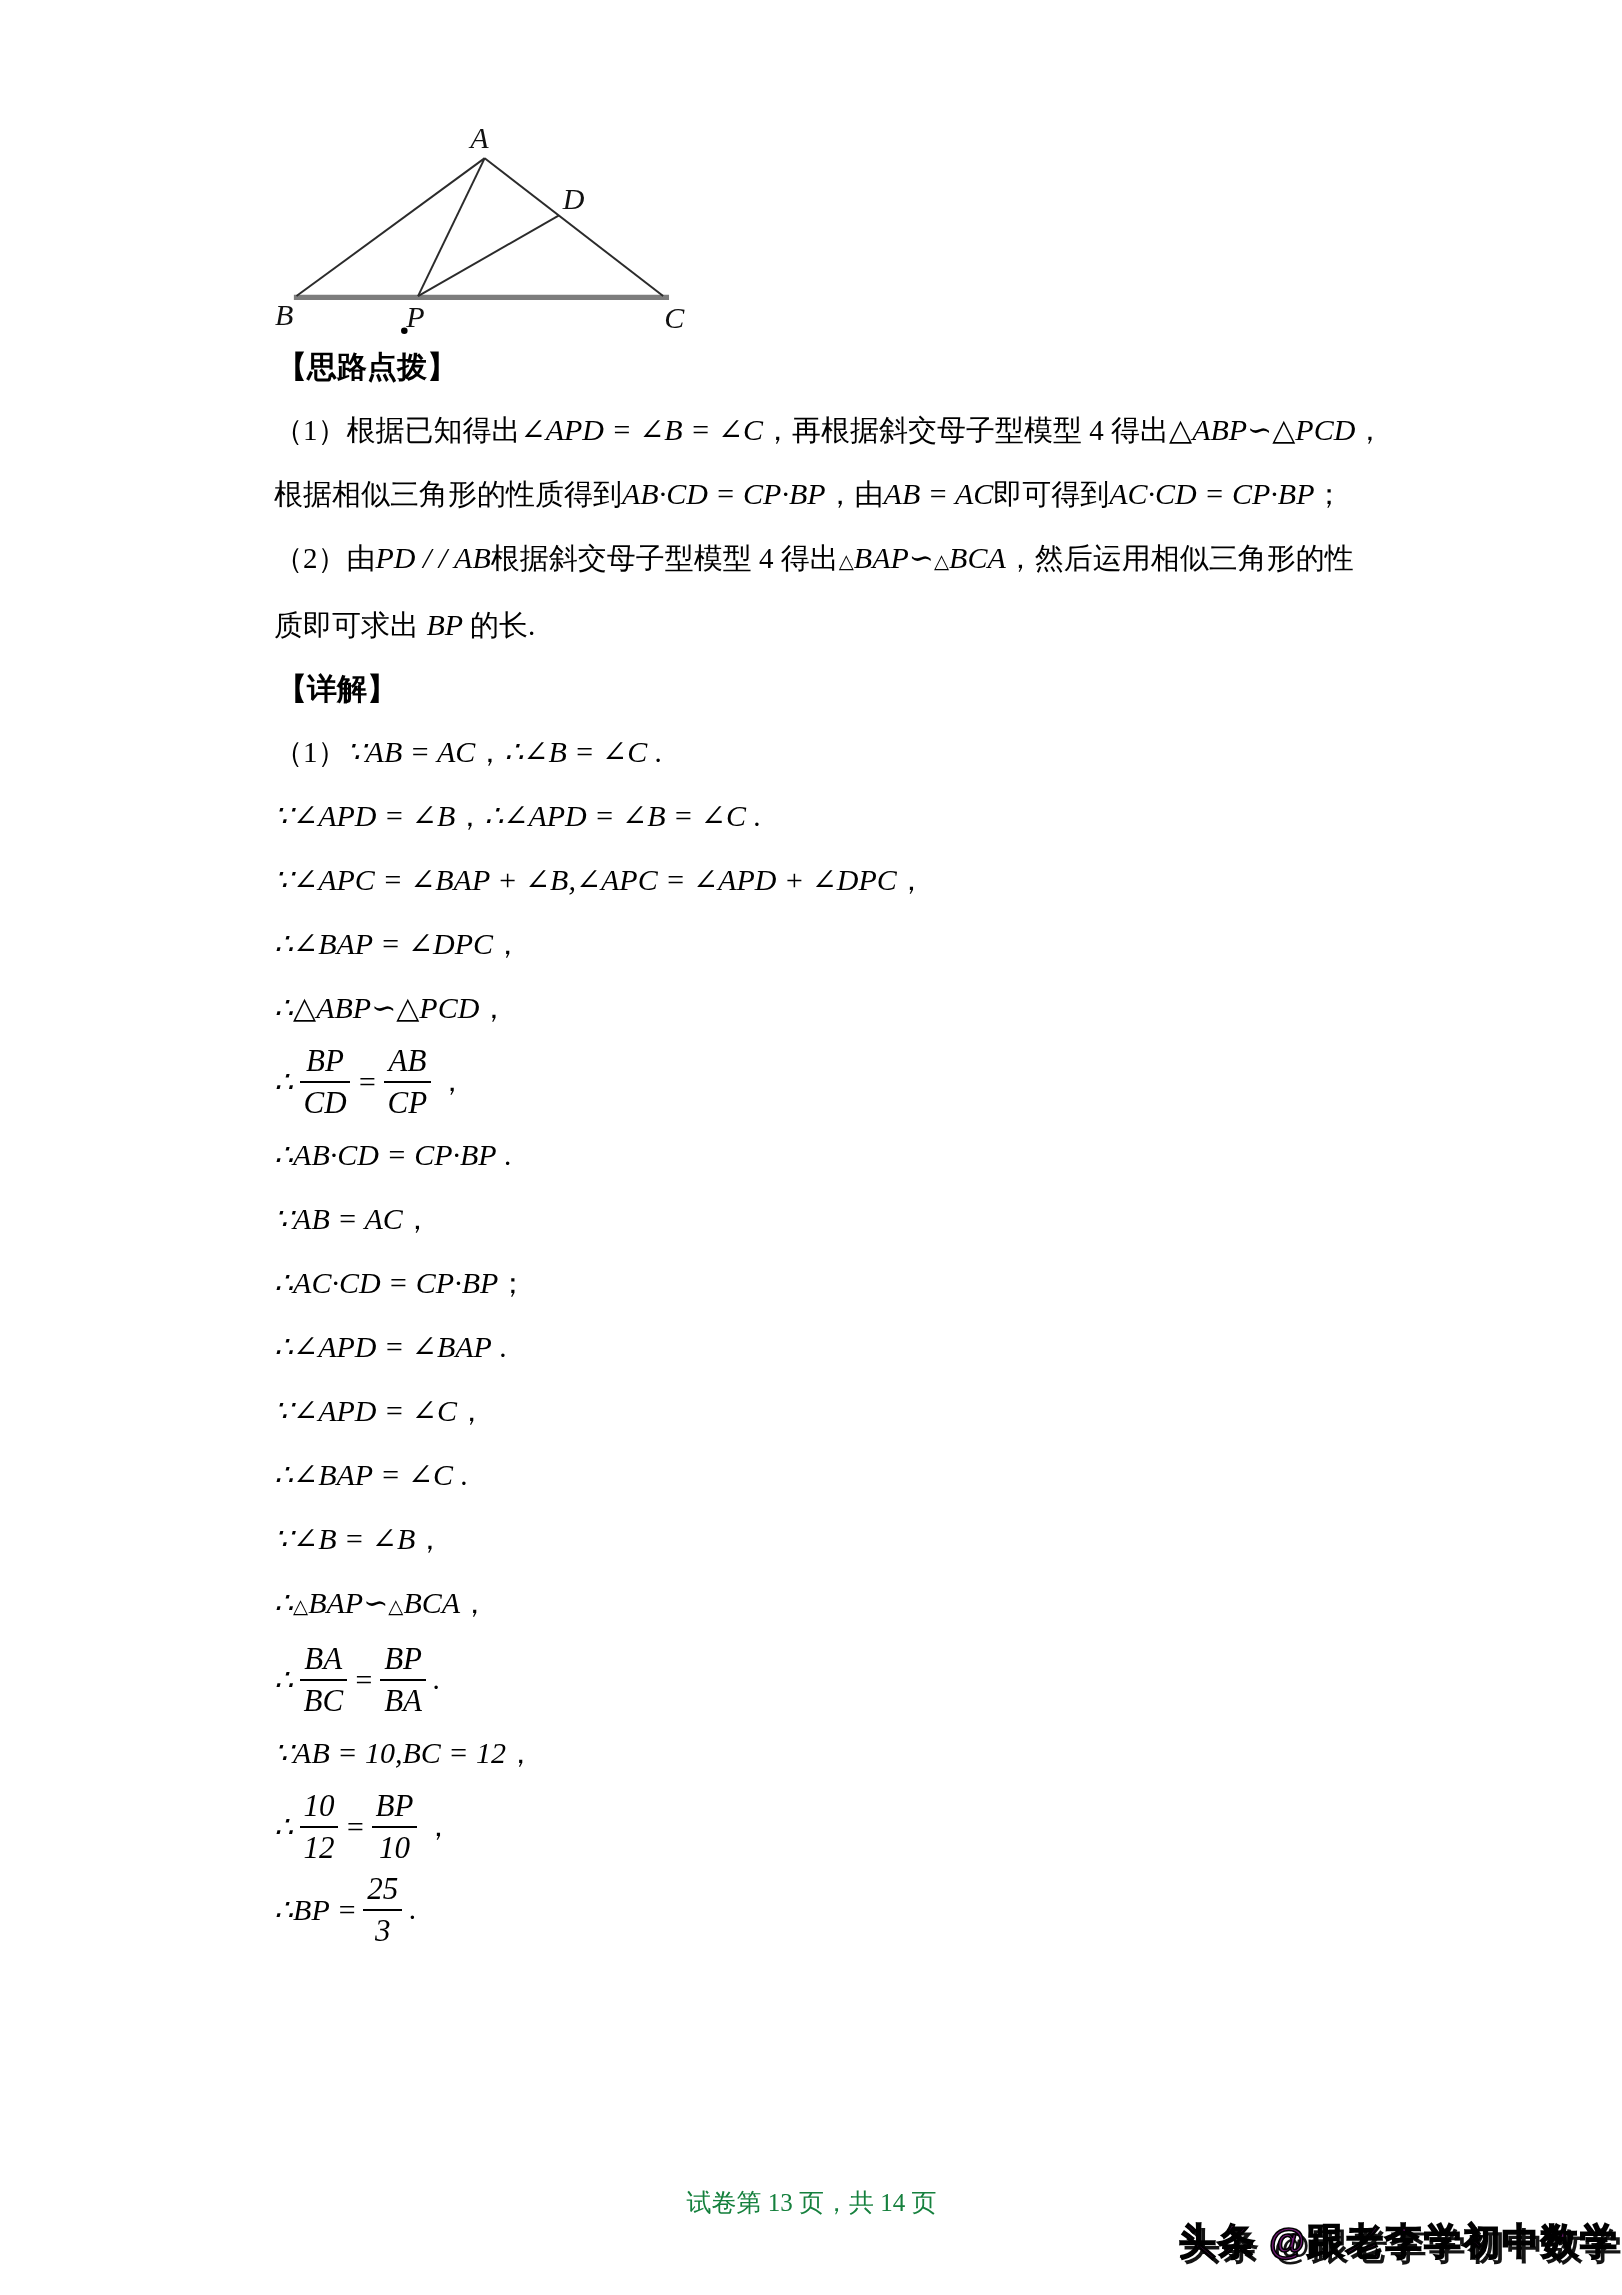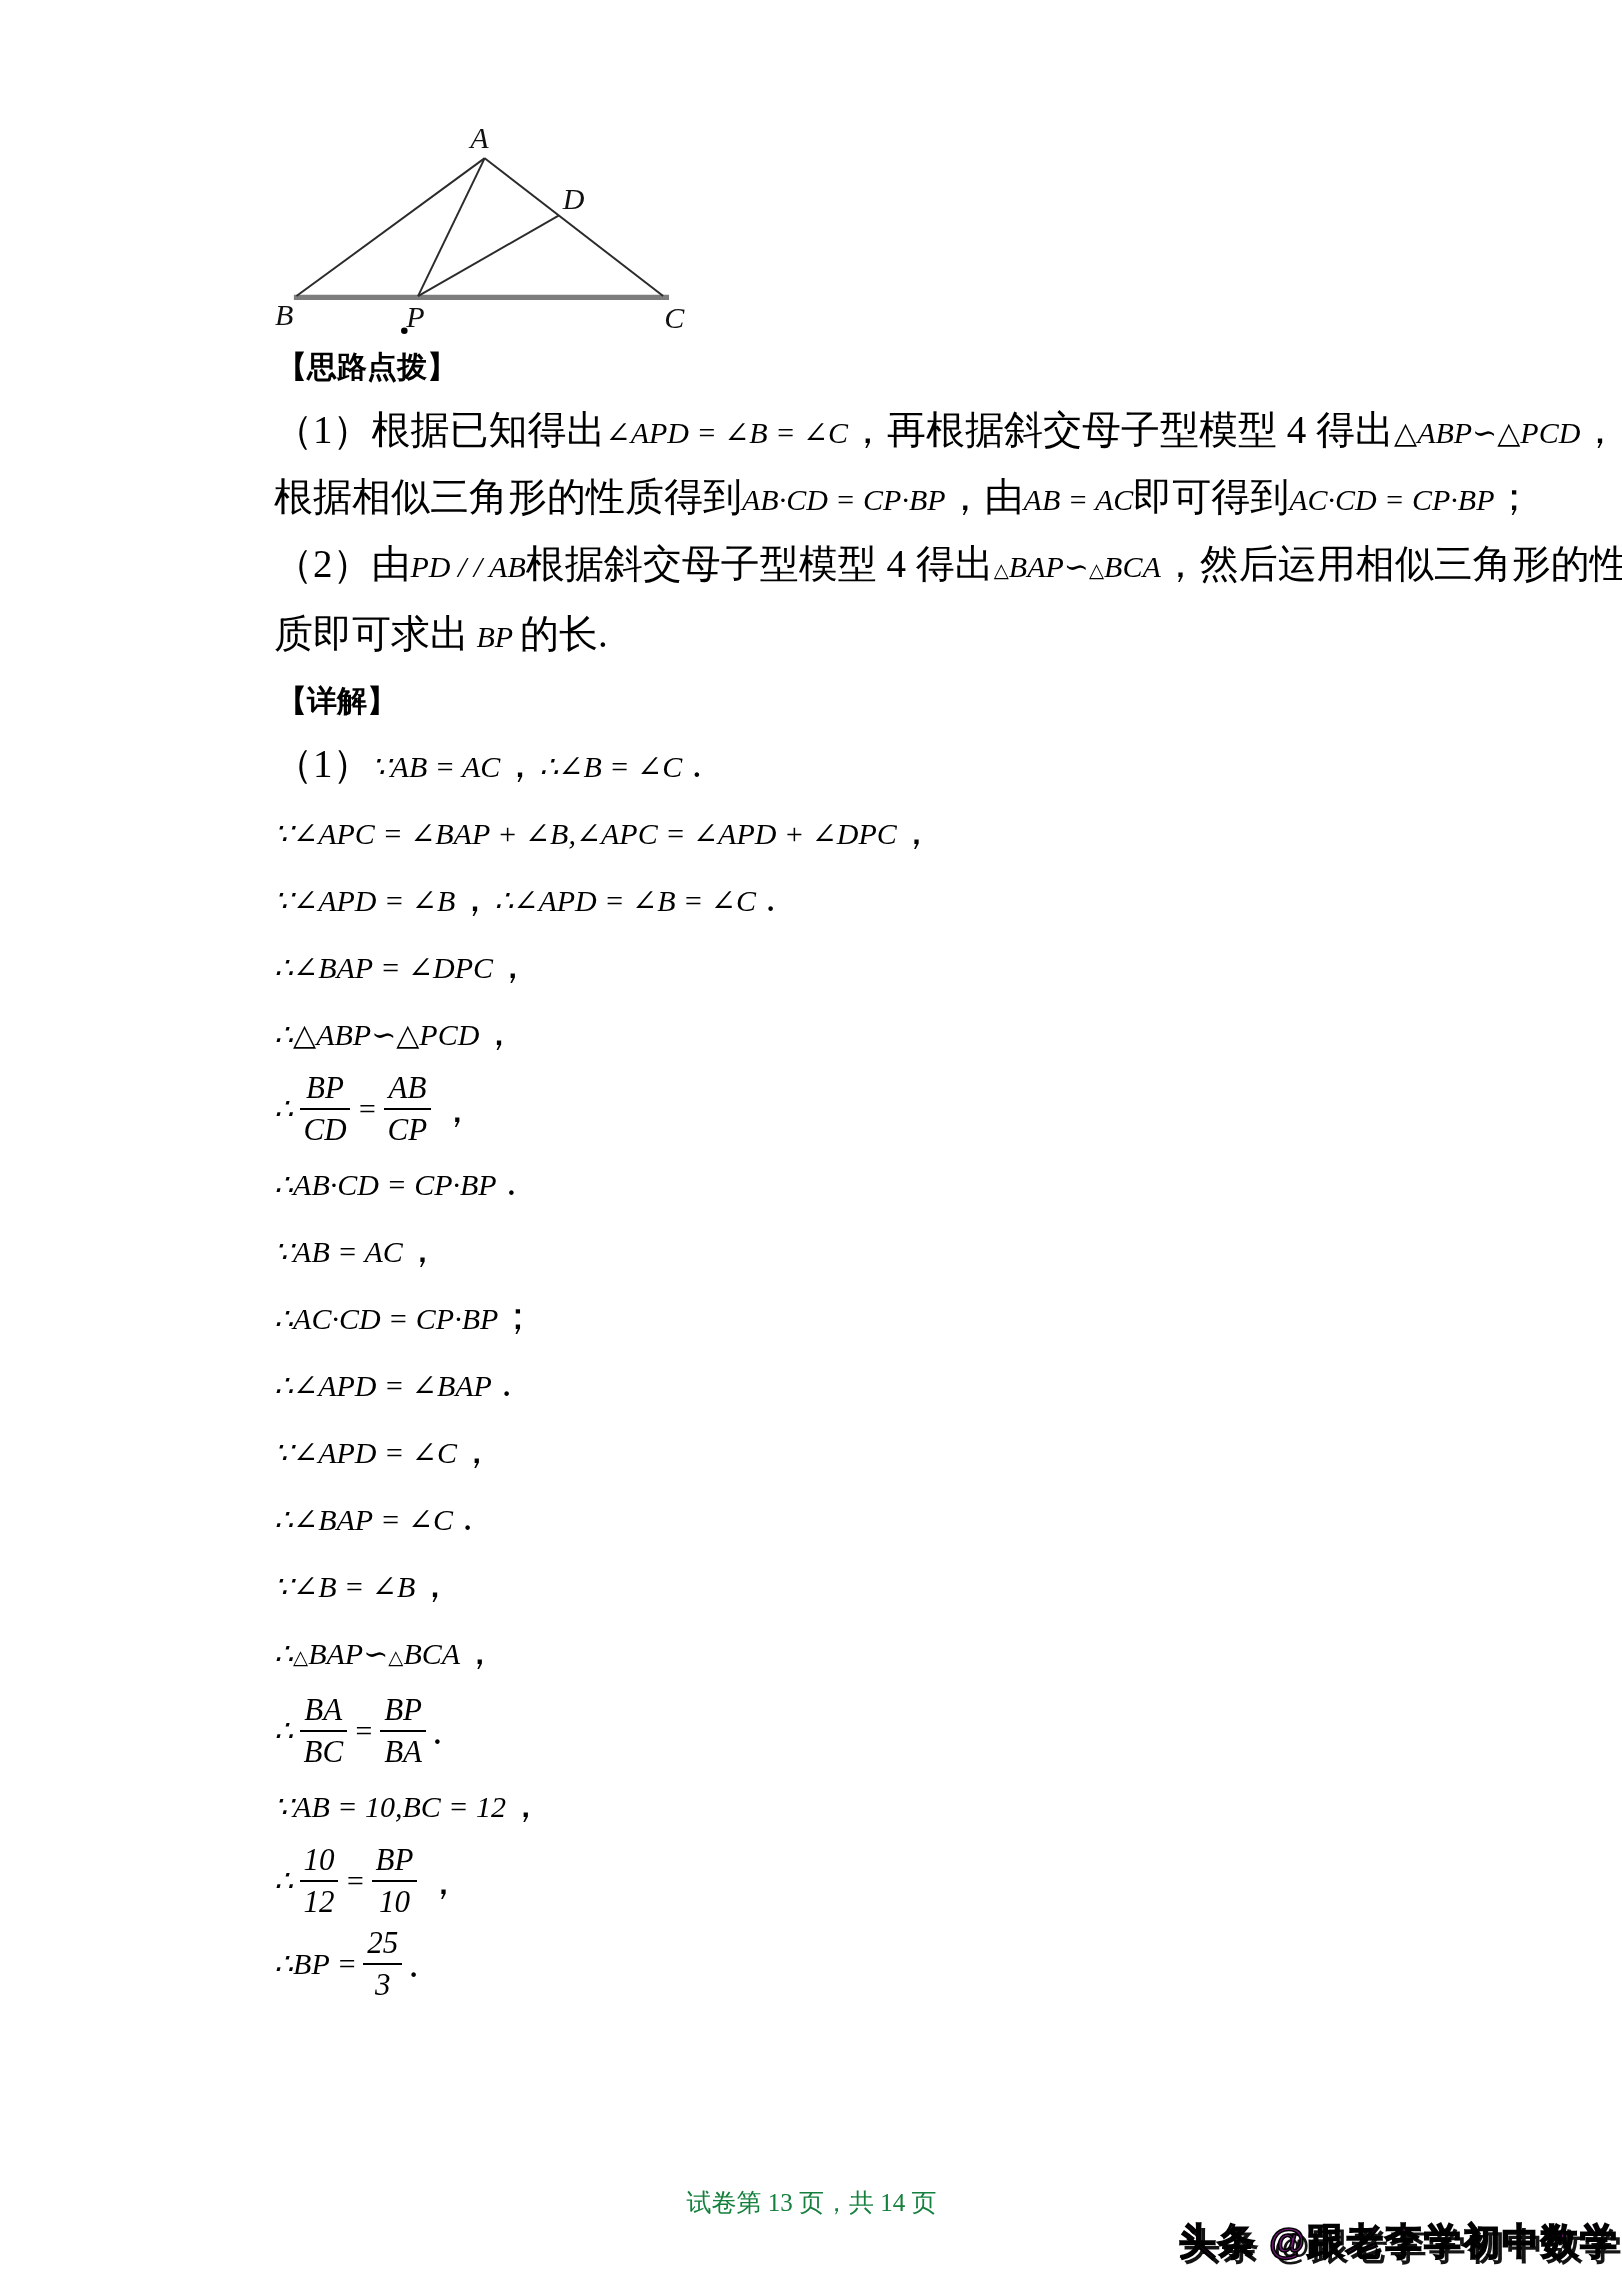"（1）根据已知得出" .line .cn { font-size: 39px -> 29px }
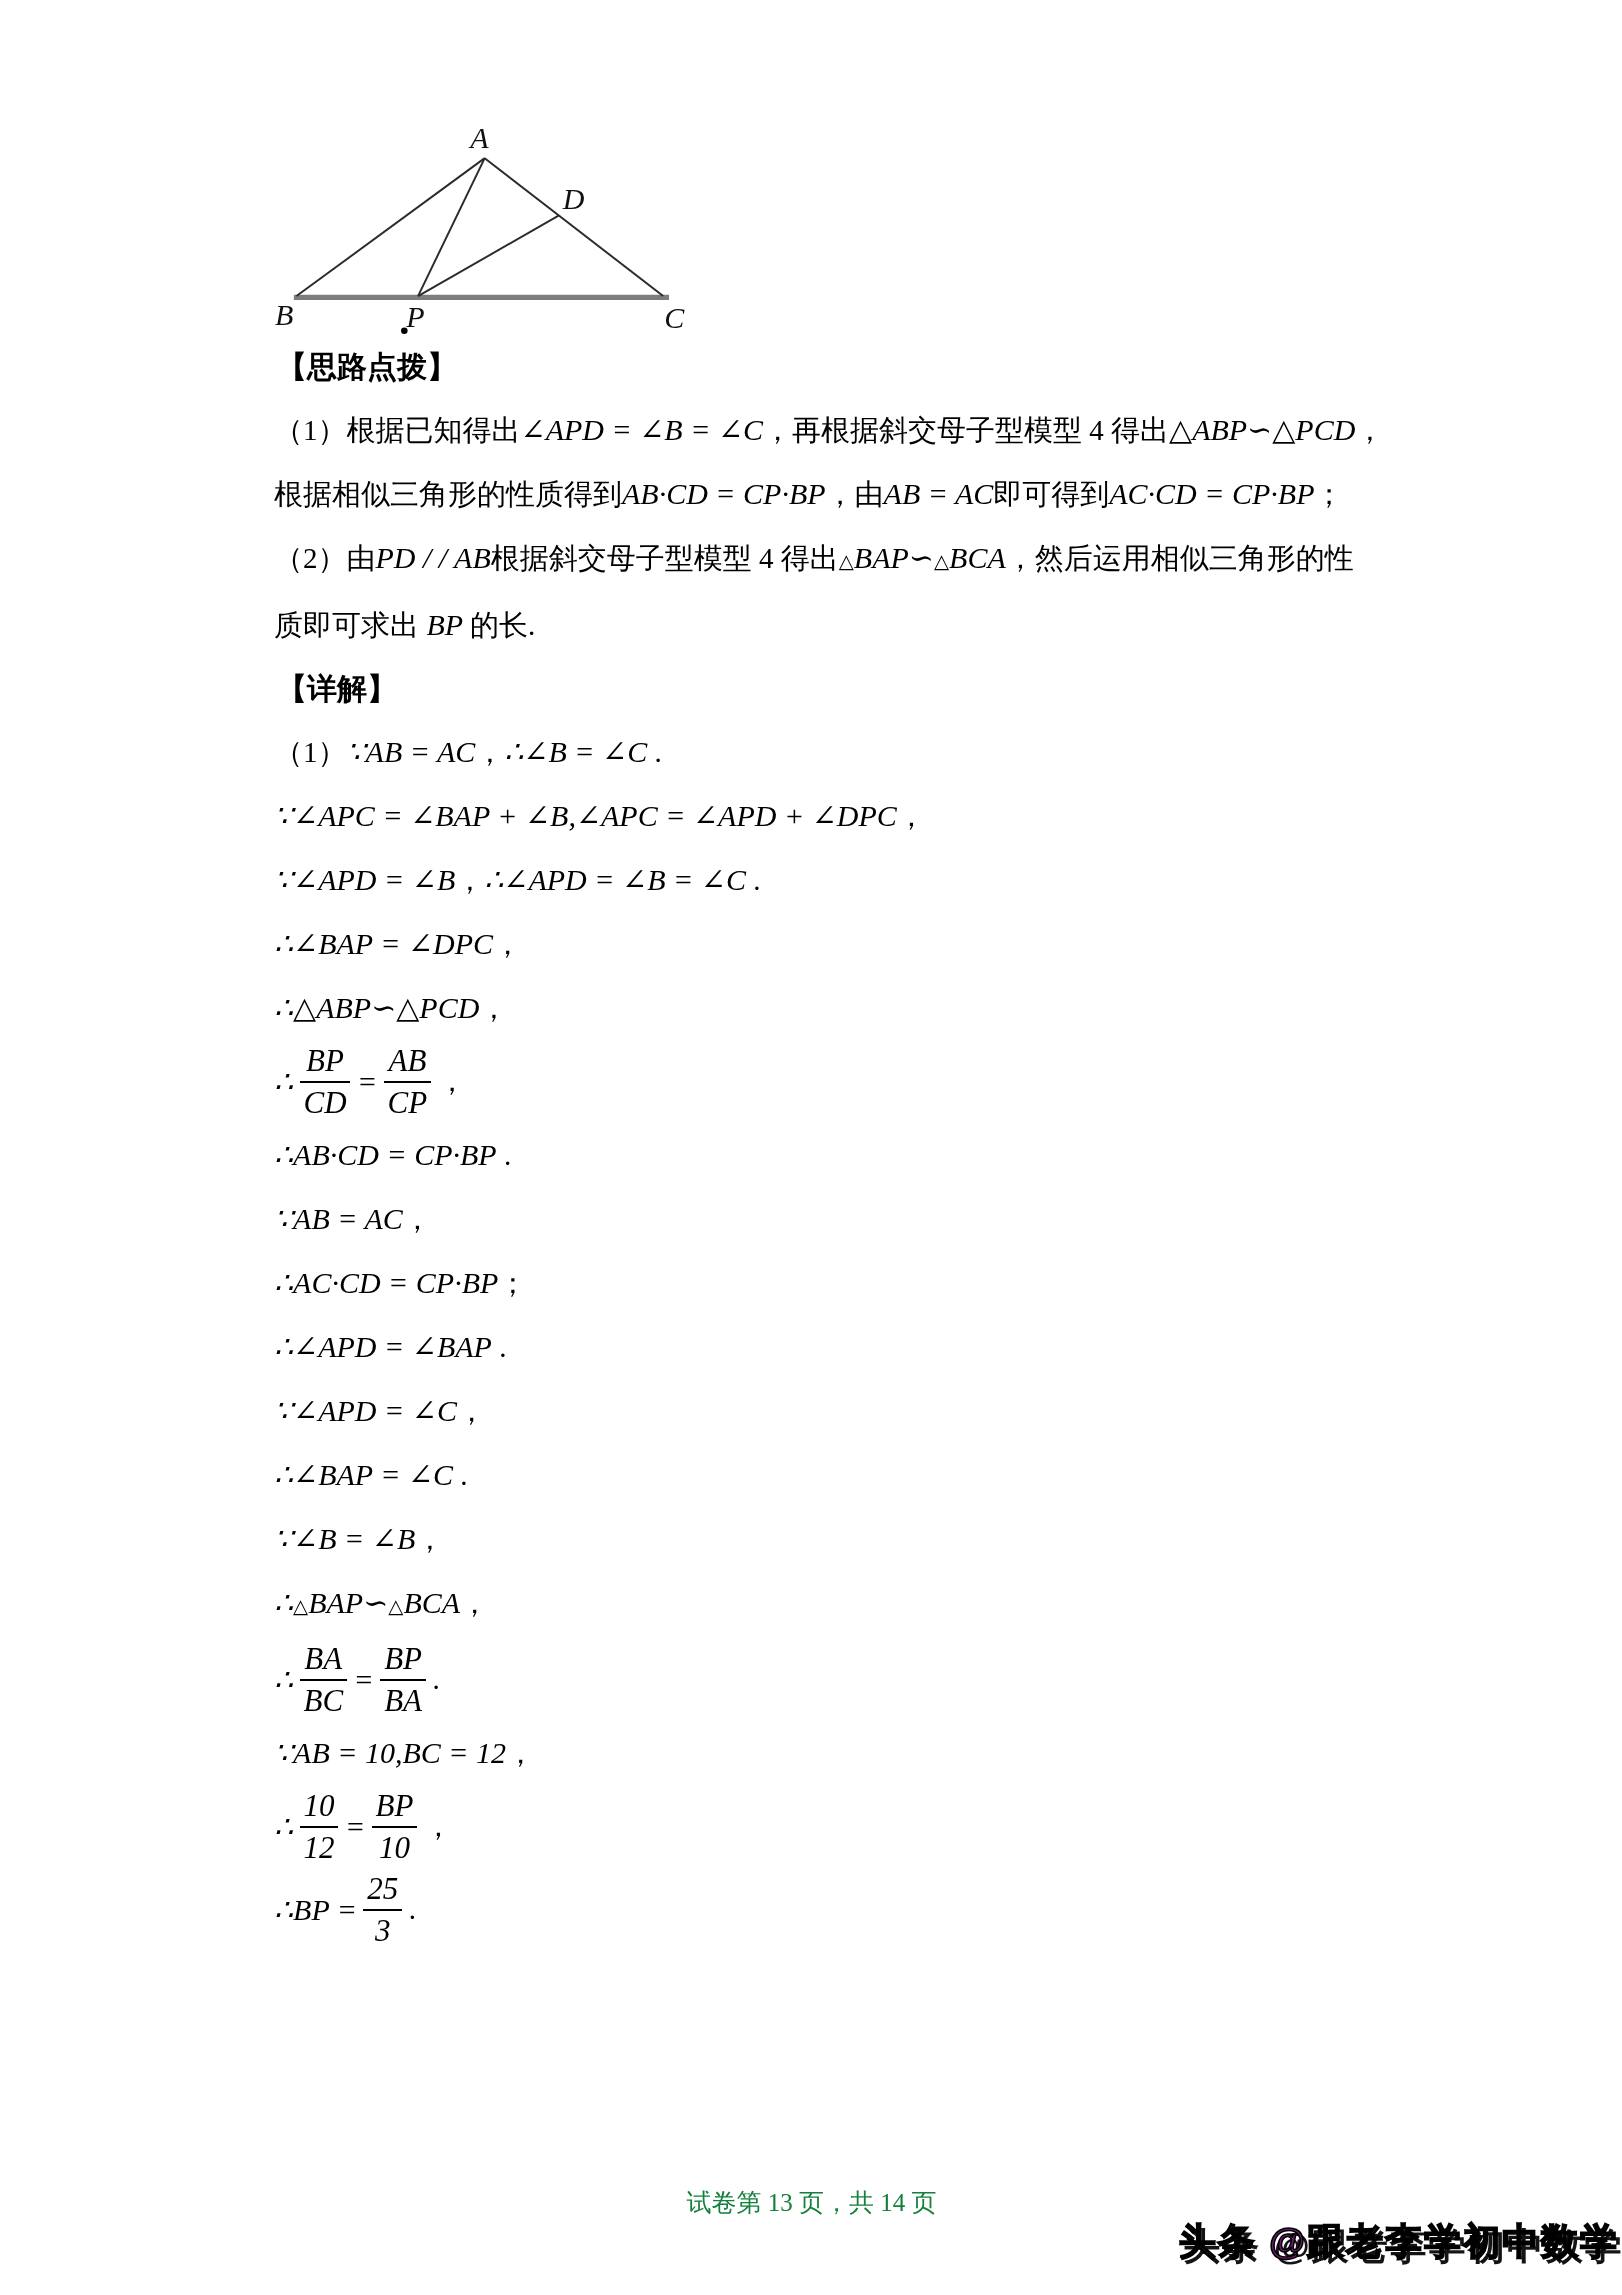"∵∠APC = ∠BAP + ∠B,∠APC" div.line { order: before "∵∠APD = ∠B，∴∠APD = ∠B" -> after "∵∠APD = ∠B，∴∠APD = ∠B" }
